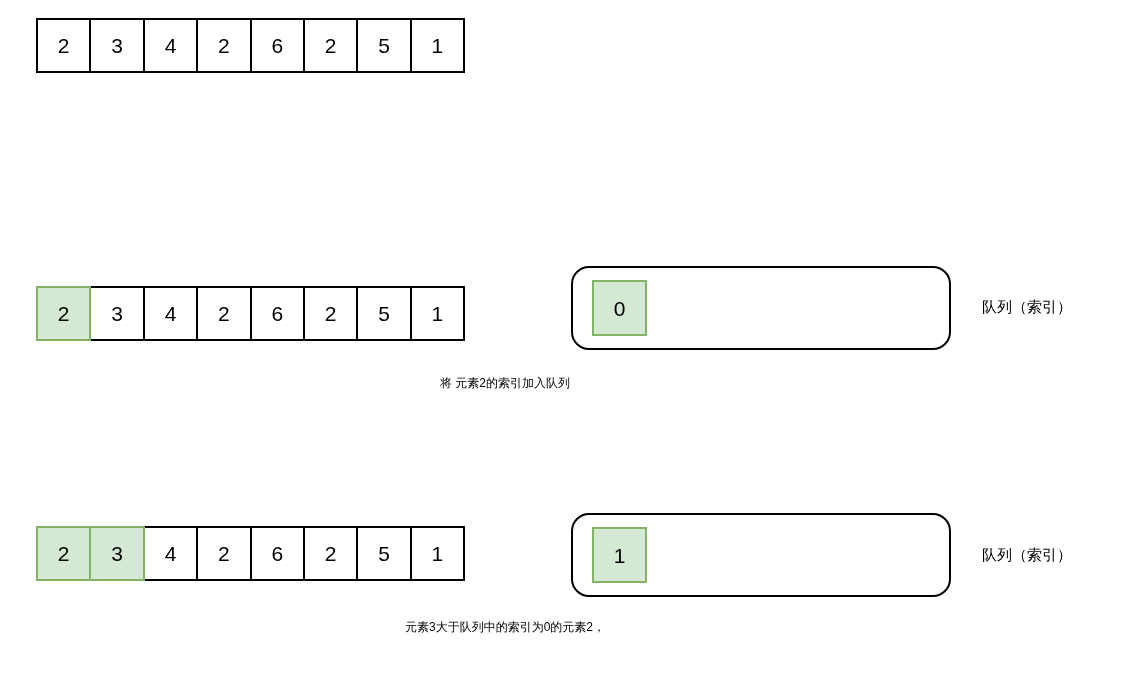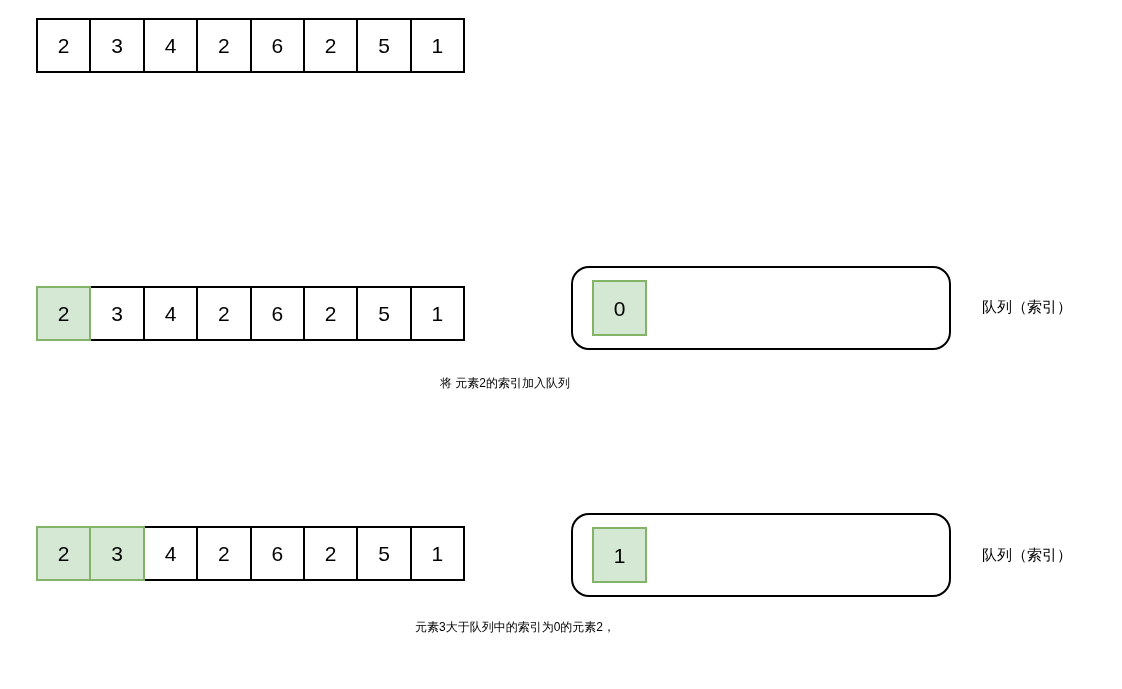"元素3大于队列中的索引为0的元素2，" div.caption { margin-left: 10px -> none }
